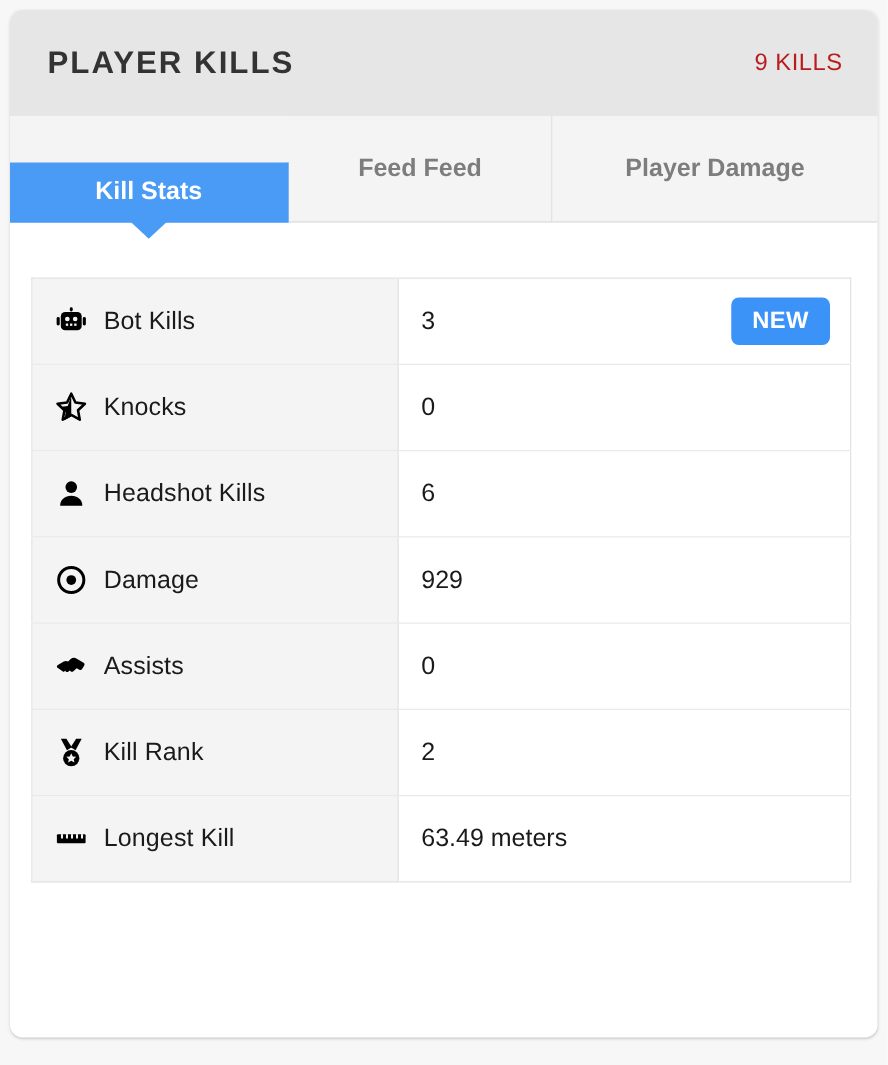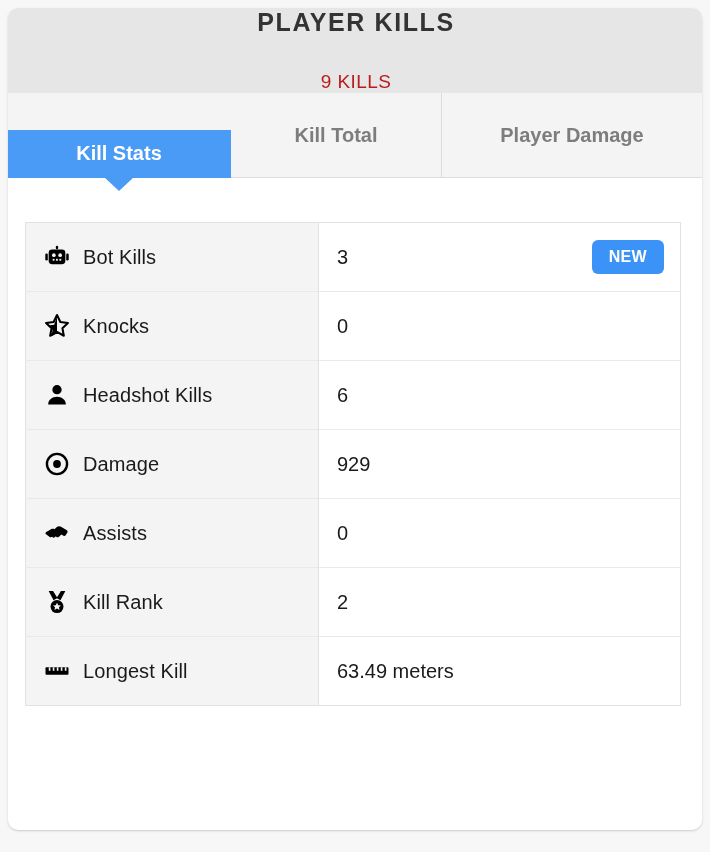"PLAYER KILLS" .card-header { flex-direction: column -> none }
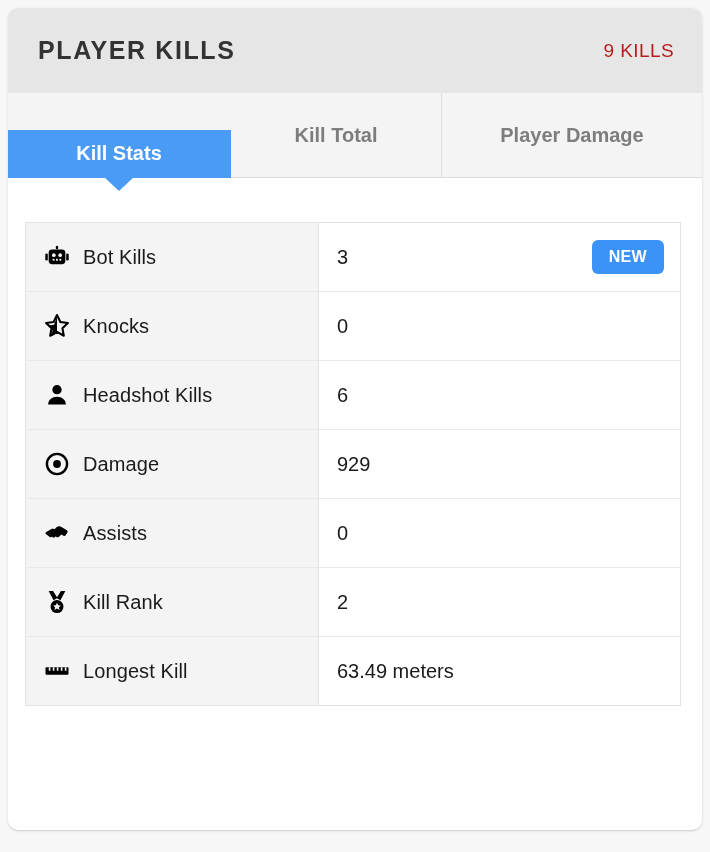"Kill Total" span { text: Kill Total -> Feed Feed }
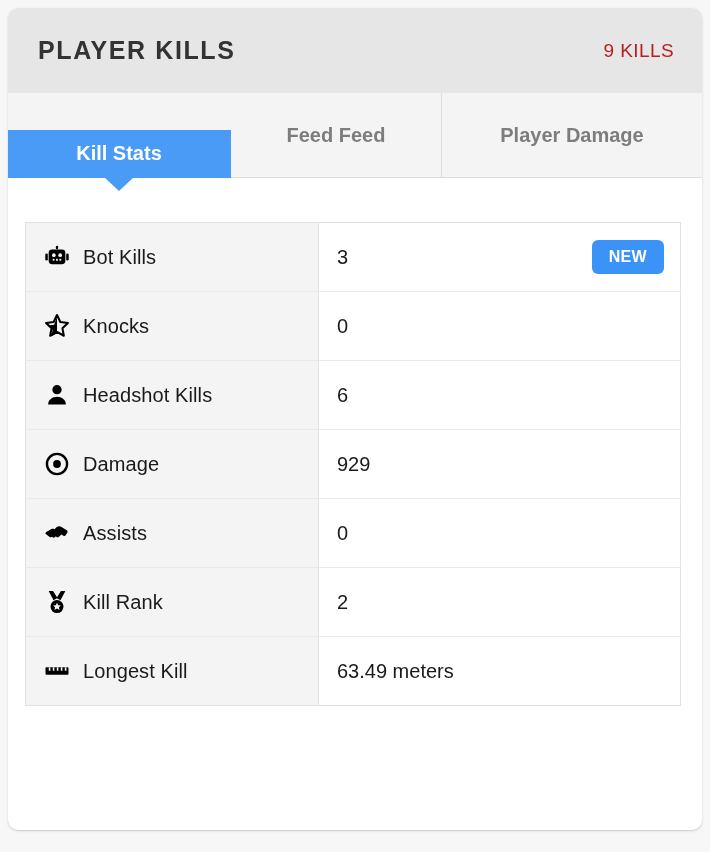"NEW" .badge-new { font-size: 16px -> 19px }
